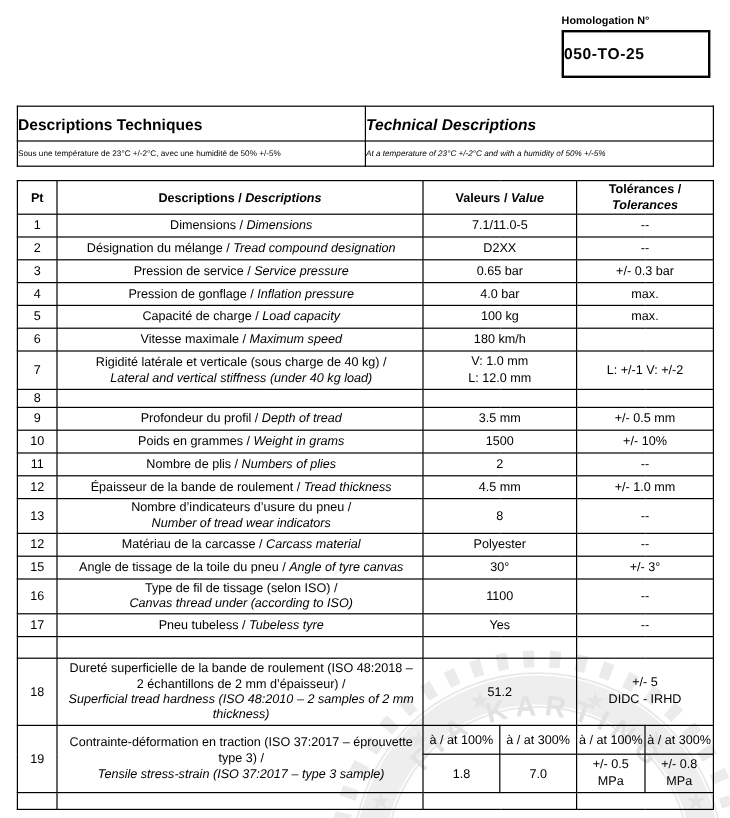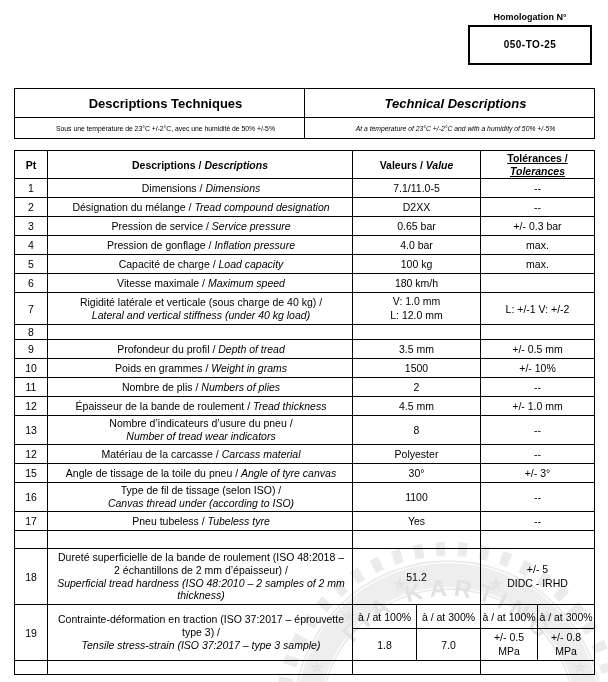"Homologation N°" .homolog { text-align: center -> left }
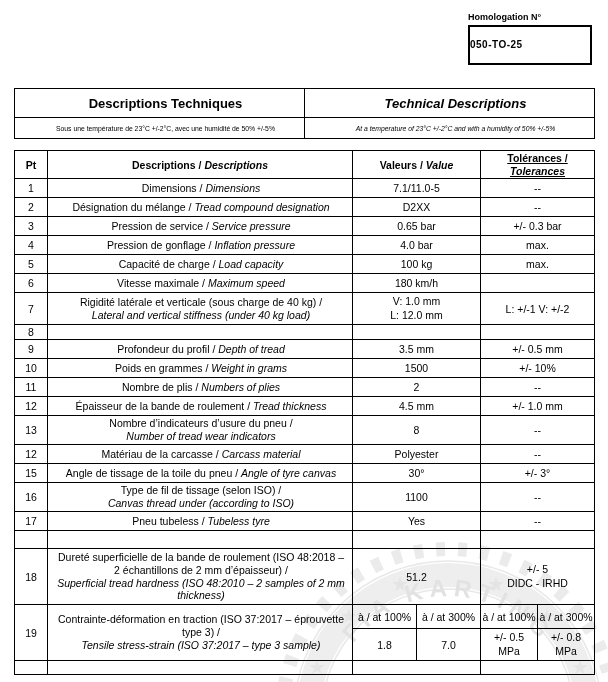"050-TO-25" .homolog .box { font-size: 10px -> 13px }
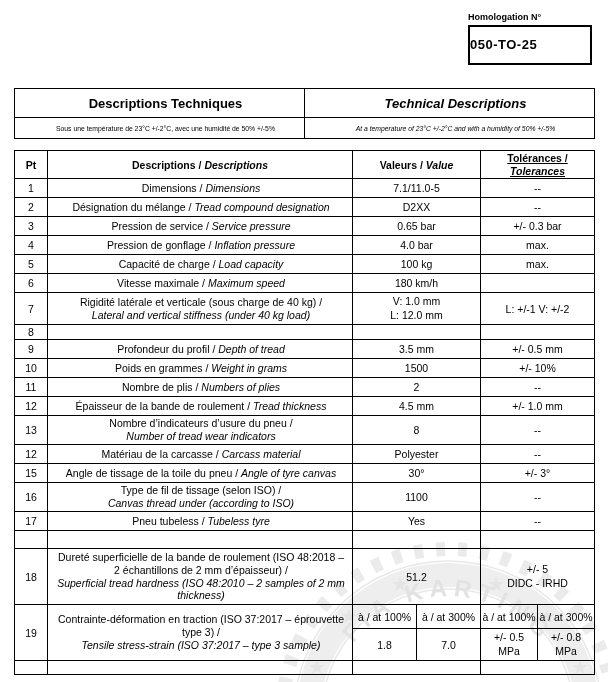"Descriptions Techniques" .hdr-table td { padding-left: 12px -> none; text-align: center -> none }
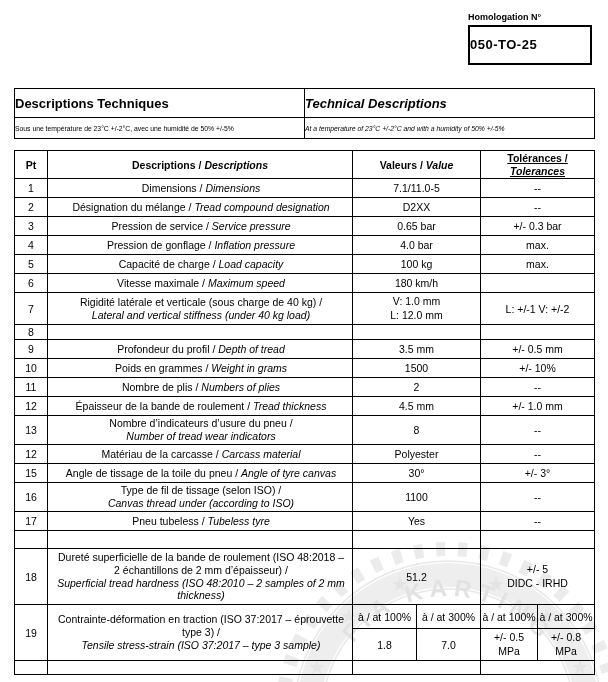"Tolérances /" .thead-line { text-decoration: underline -> none }
